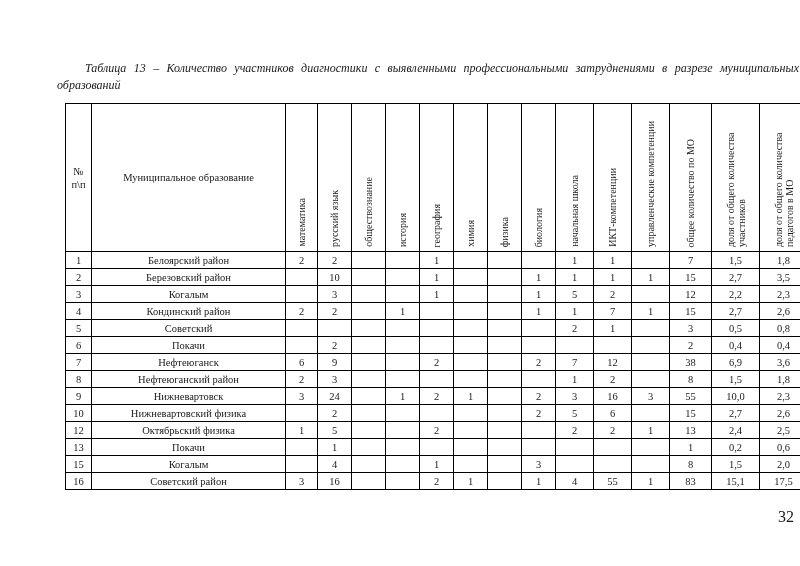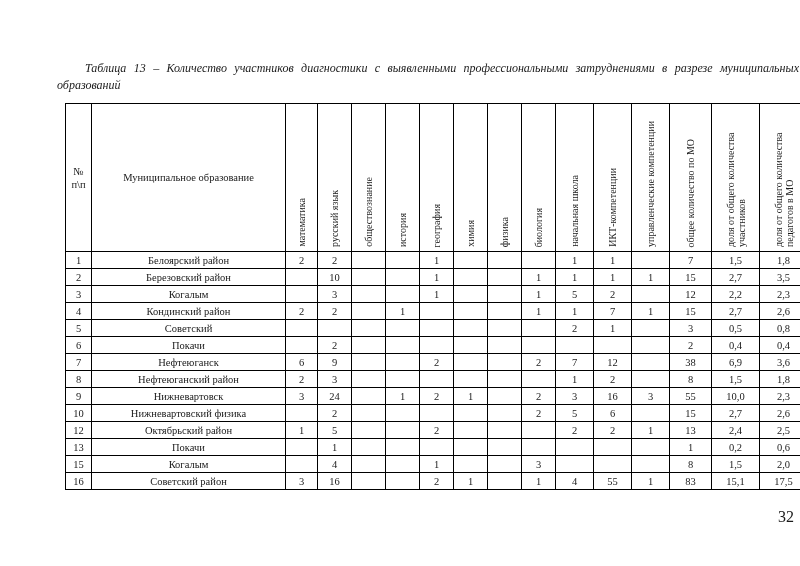"Октябрьский район" td.name { text: район -> физика }
